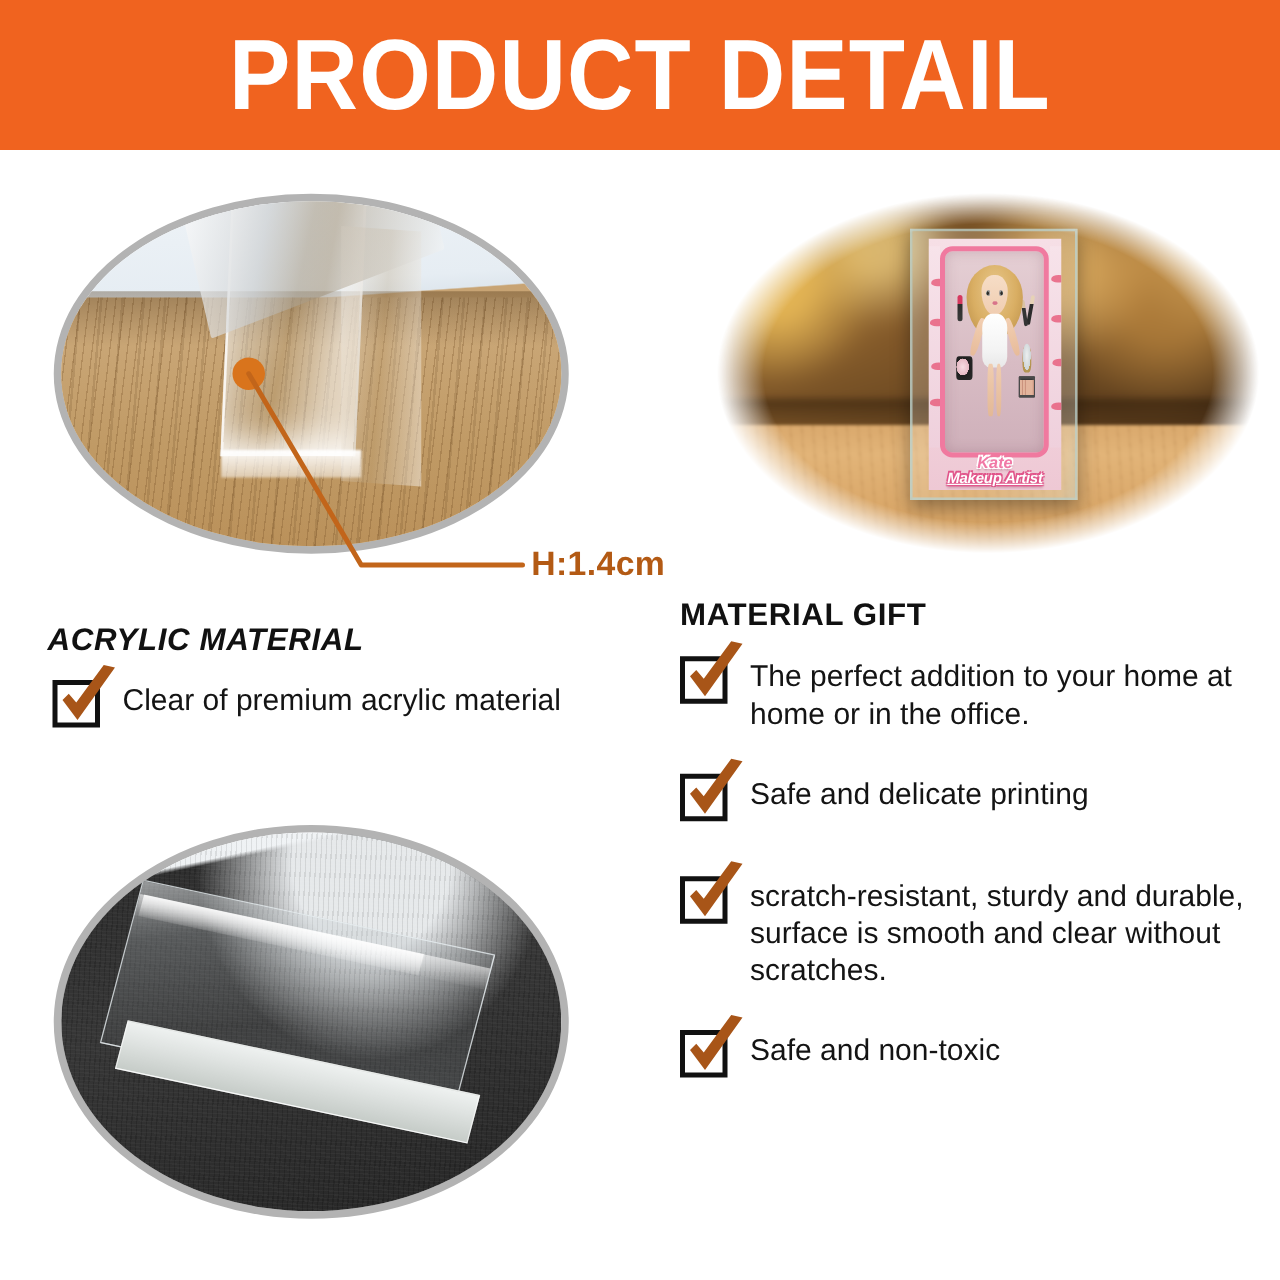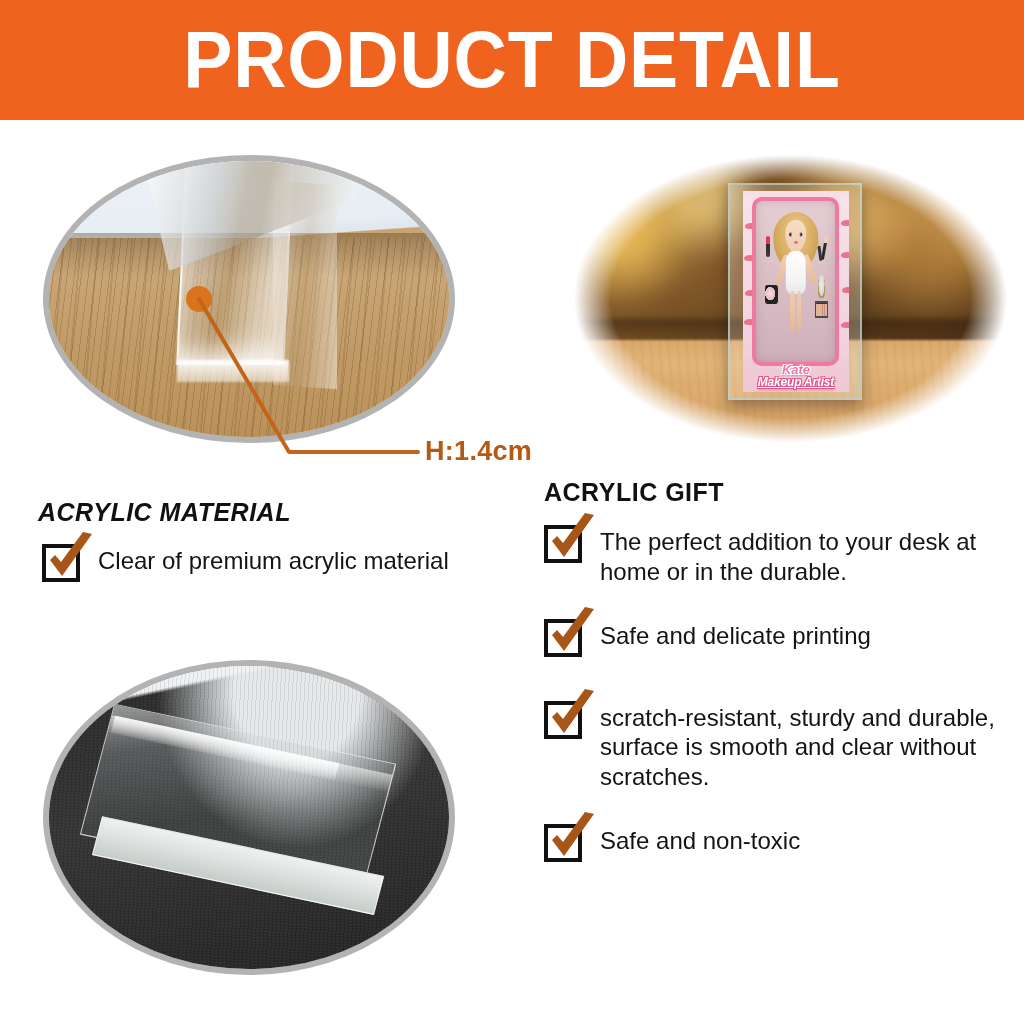"ACRYLIC GIFT" div.section-heading { text: ACRYLIC -> MATERIAL }
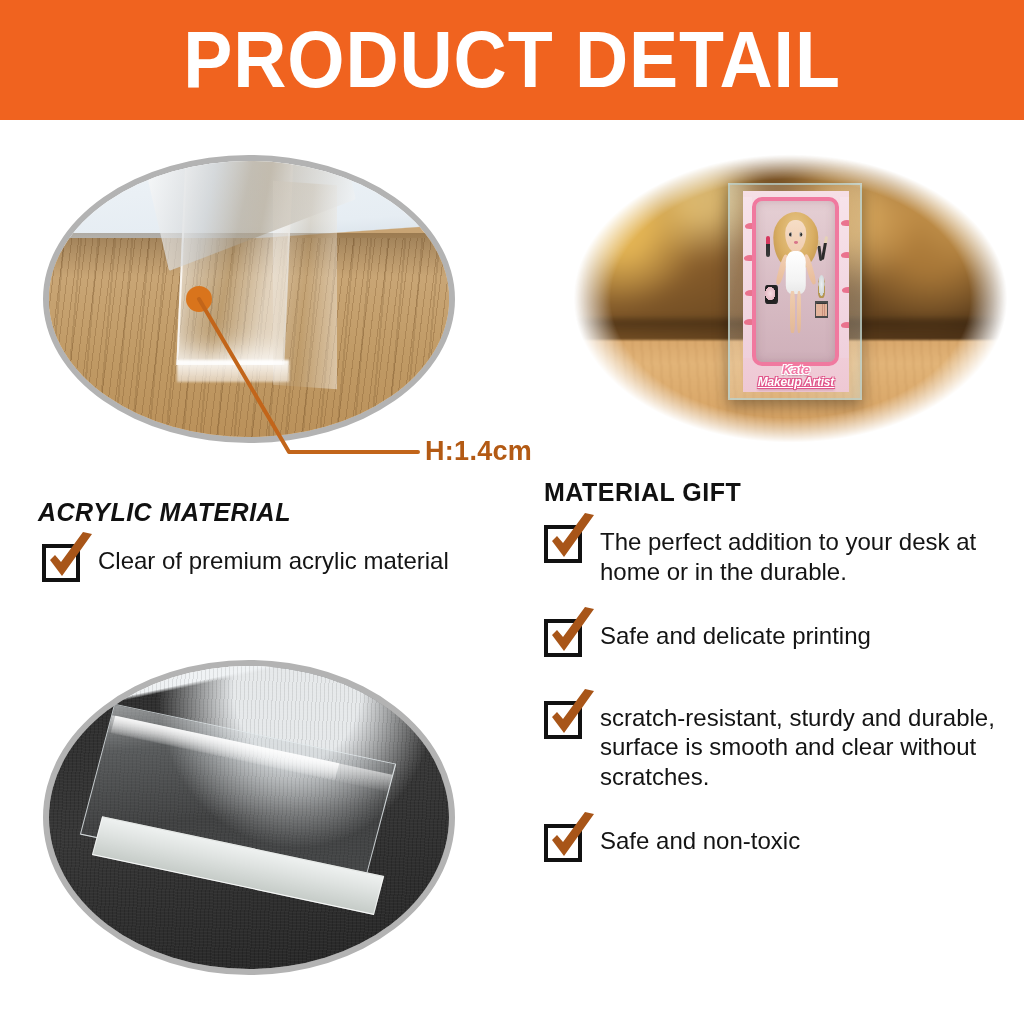"The perfect addition to your" span.feature-text { text: desk at home or in the durable -> home at home or in the office }
